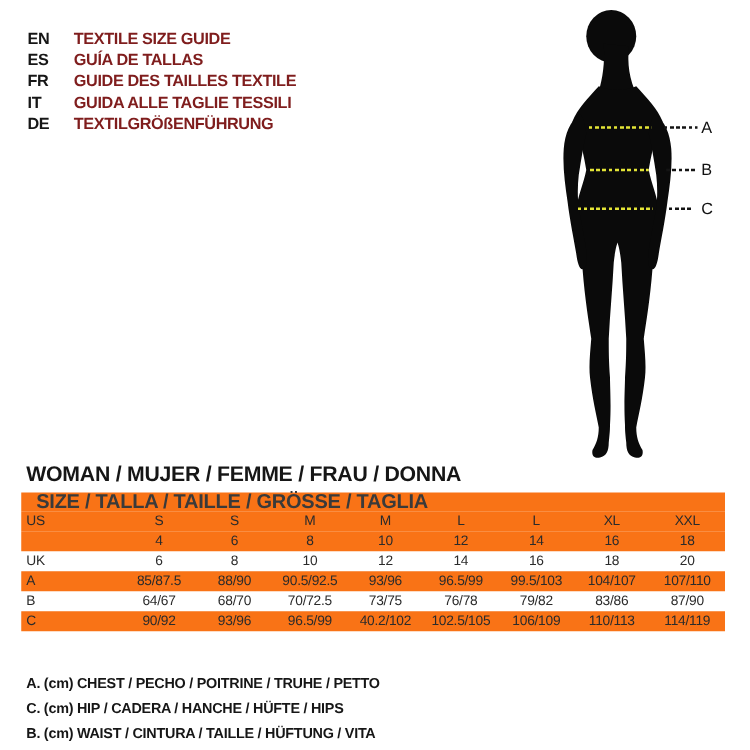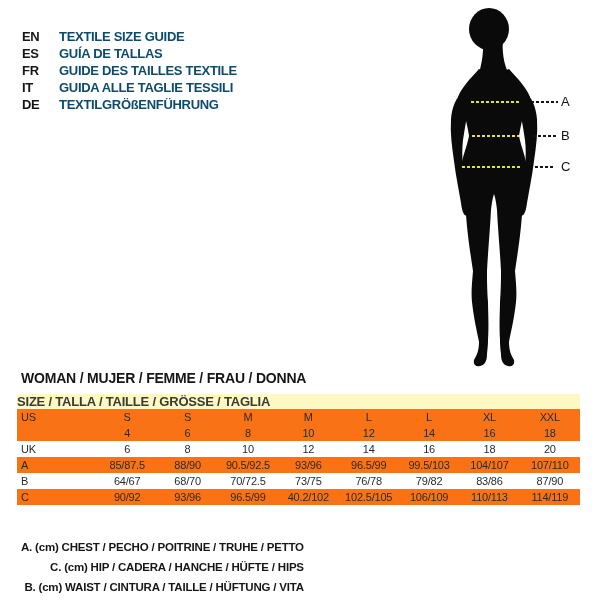"EN" .lang-block { top: 28px -> 22px }
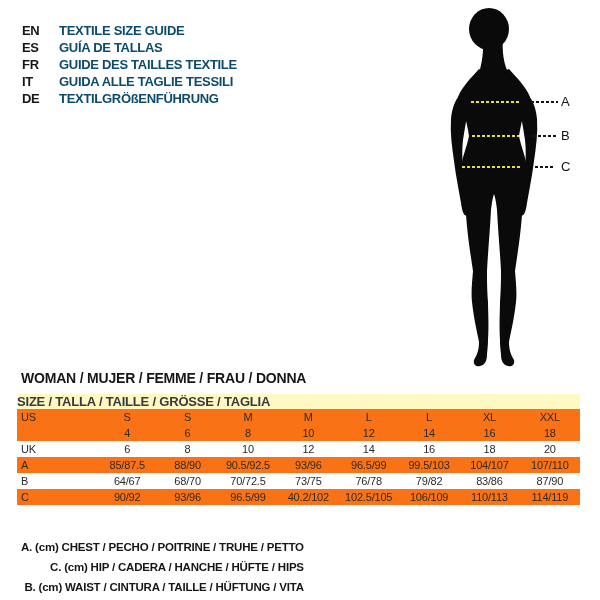"TEXTILE SIZE GUIDE" .lang-label { color: #0c4a6e -> #7f1d1d }
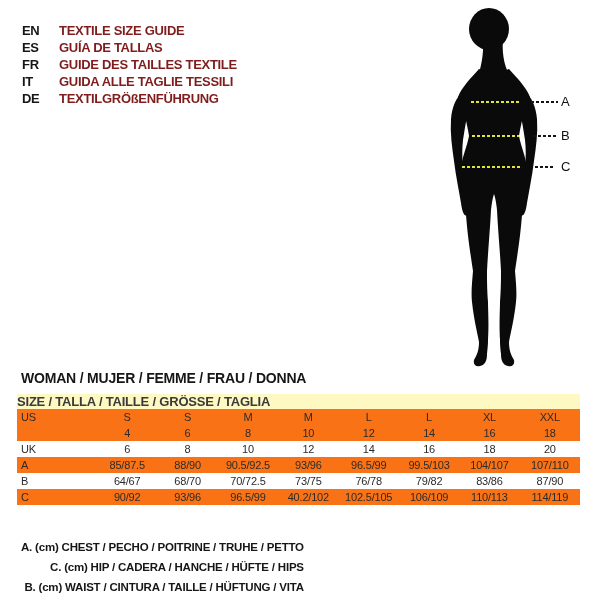"WOMAN / MUJER / FEMME" .woman-title { font-size: 14px -> 17px }
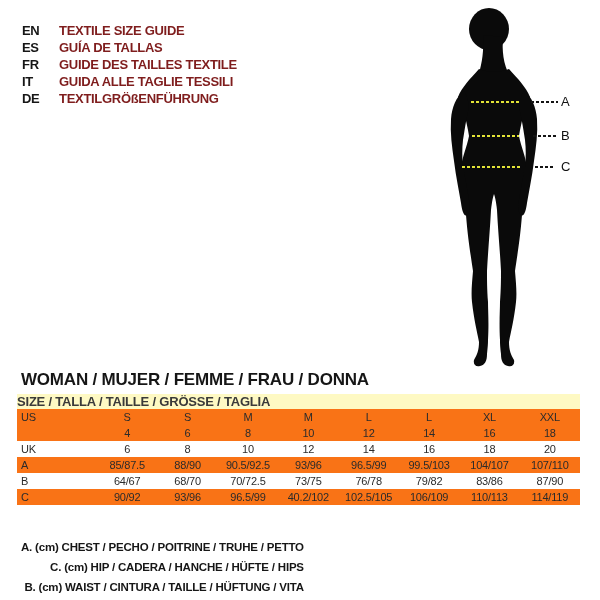"SIZE / TALLA / TAILLE" .size-header { background: #fef9c3 -> #f97316; font-size: 13px -> 16px; padding-left: 0 -> 12px }
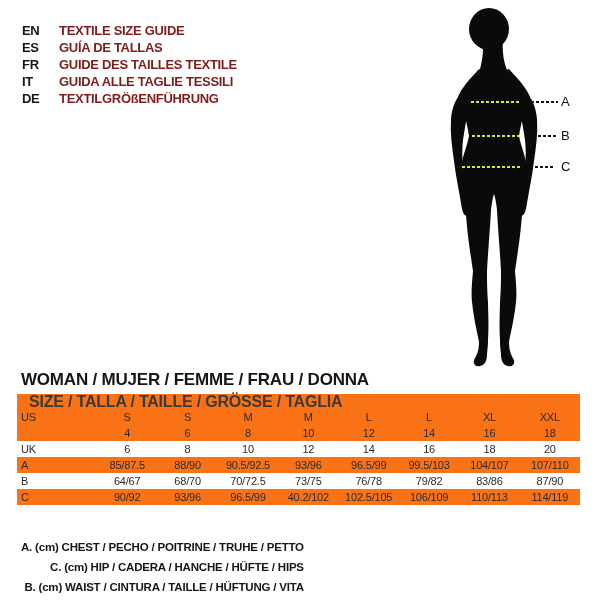"A. (cm) CHEST / PECHO" .legend { text-align: right -> none }
